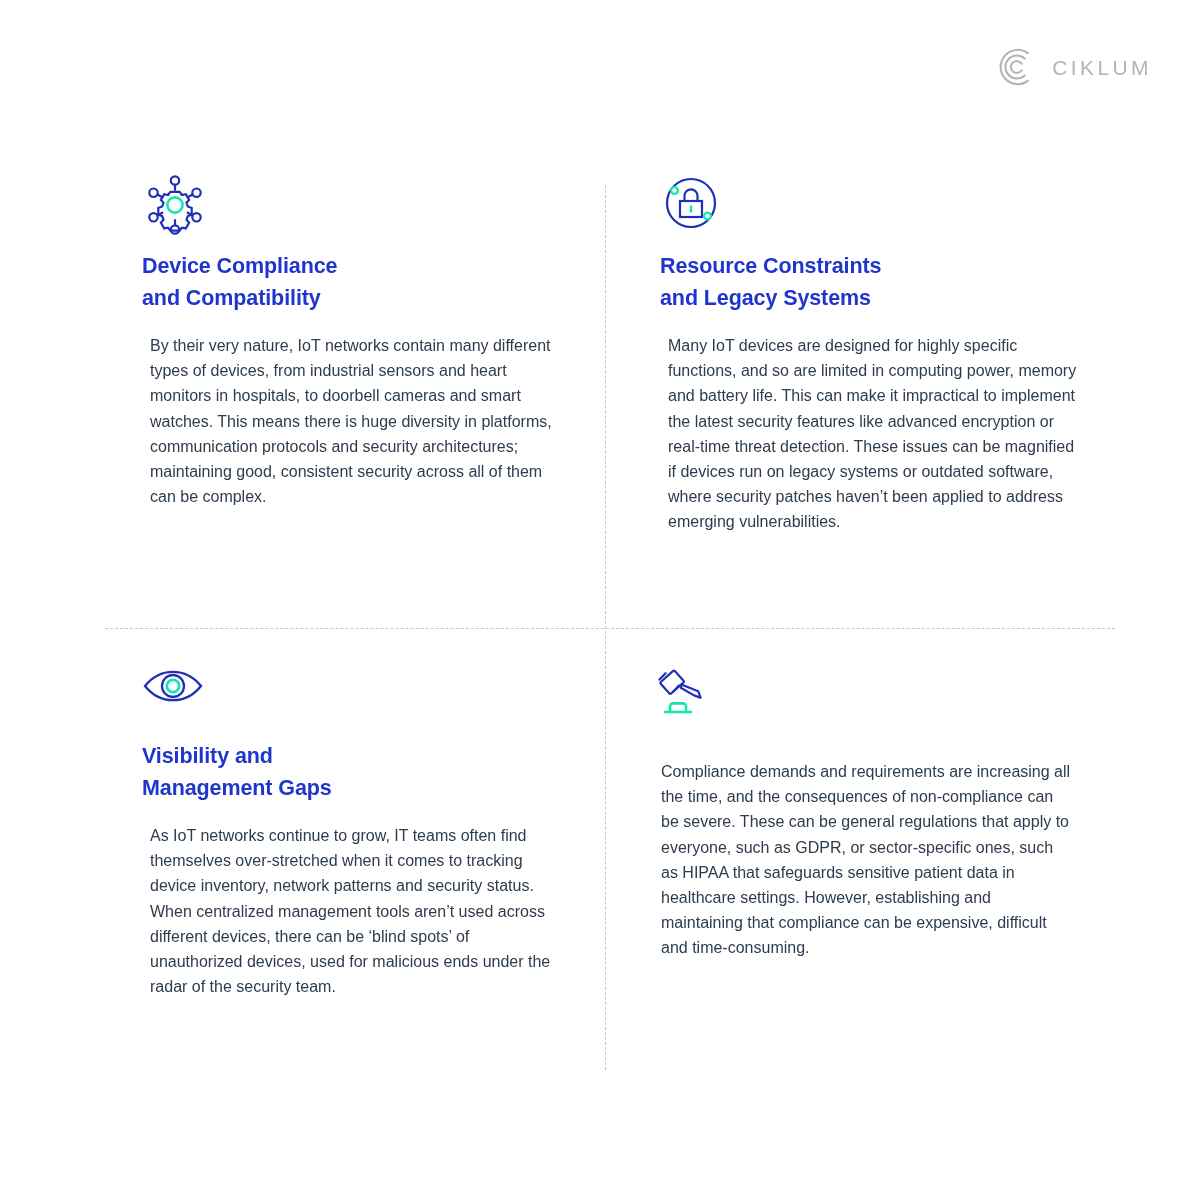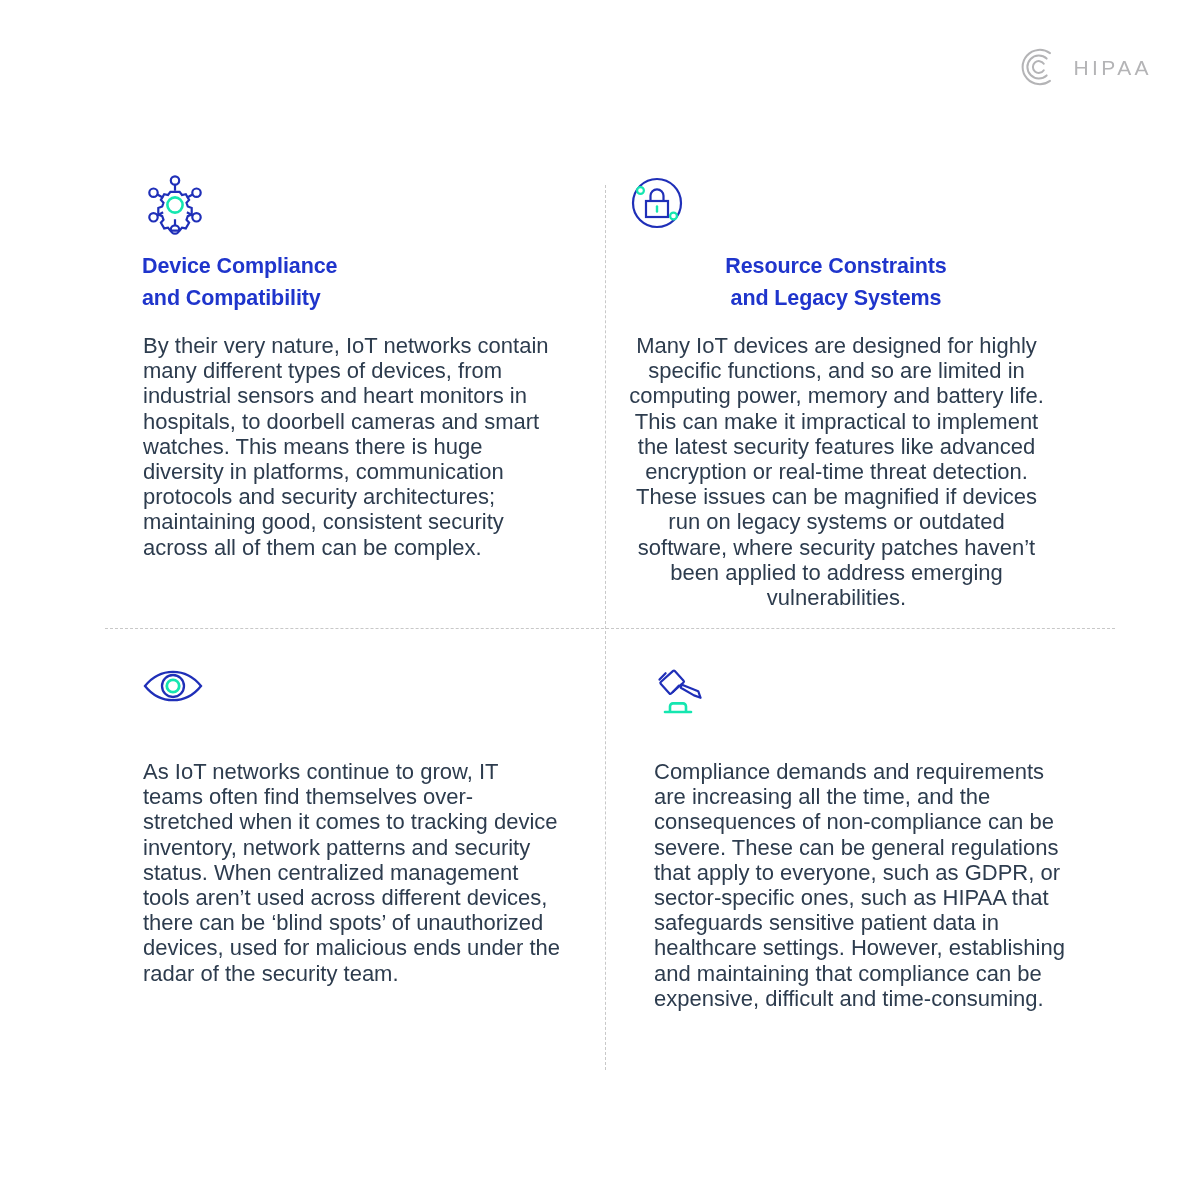"HIPAA" span.brand-word { text: HIPAA -> CIKLUM }
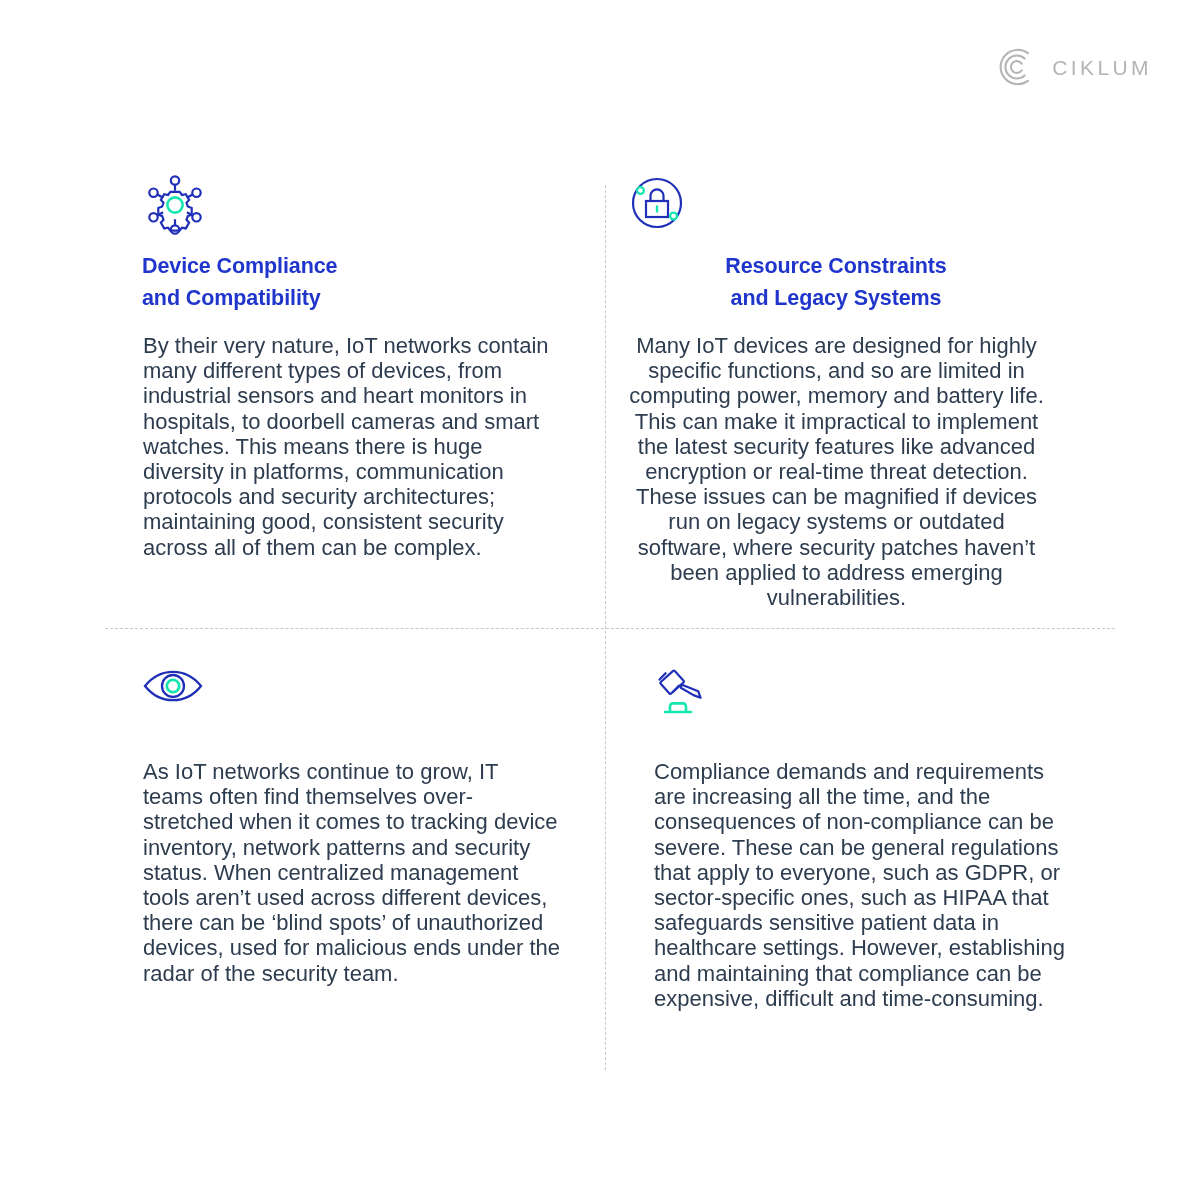"Resource Constraints" .card-tr { left: 626px -> 660px; text-align: center -> none }
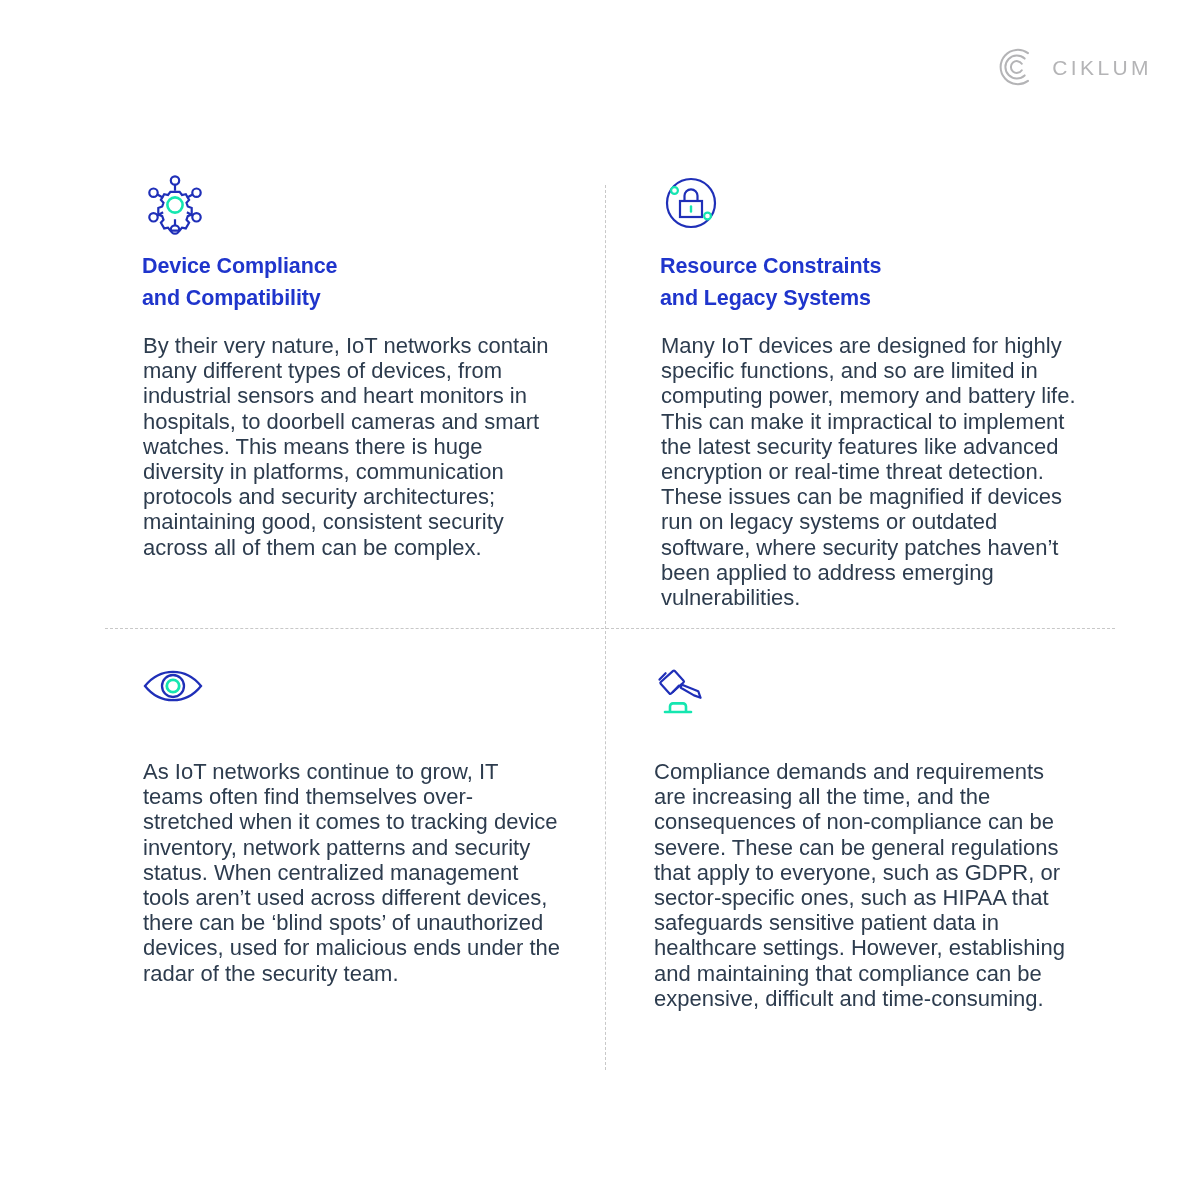"By their very nature, IoT" .card-body { font-size: 22px -> 16px; margin: 19px 0 0 1px -> 19px 0 0 8px }
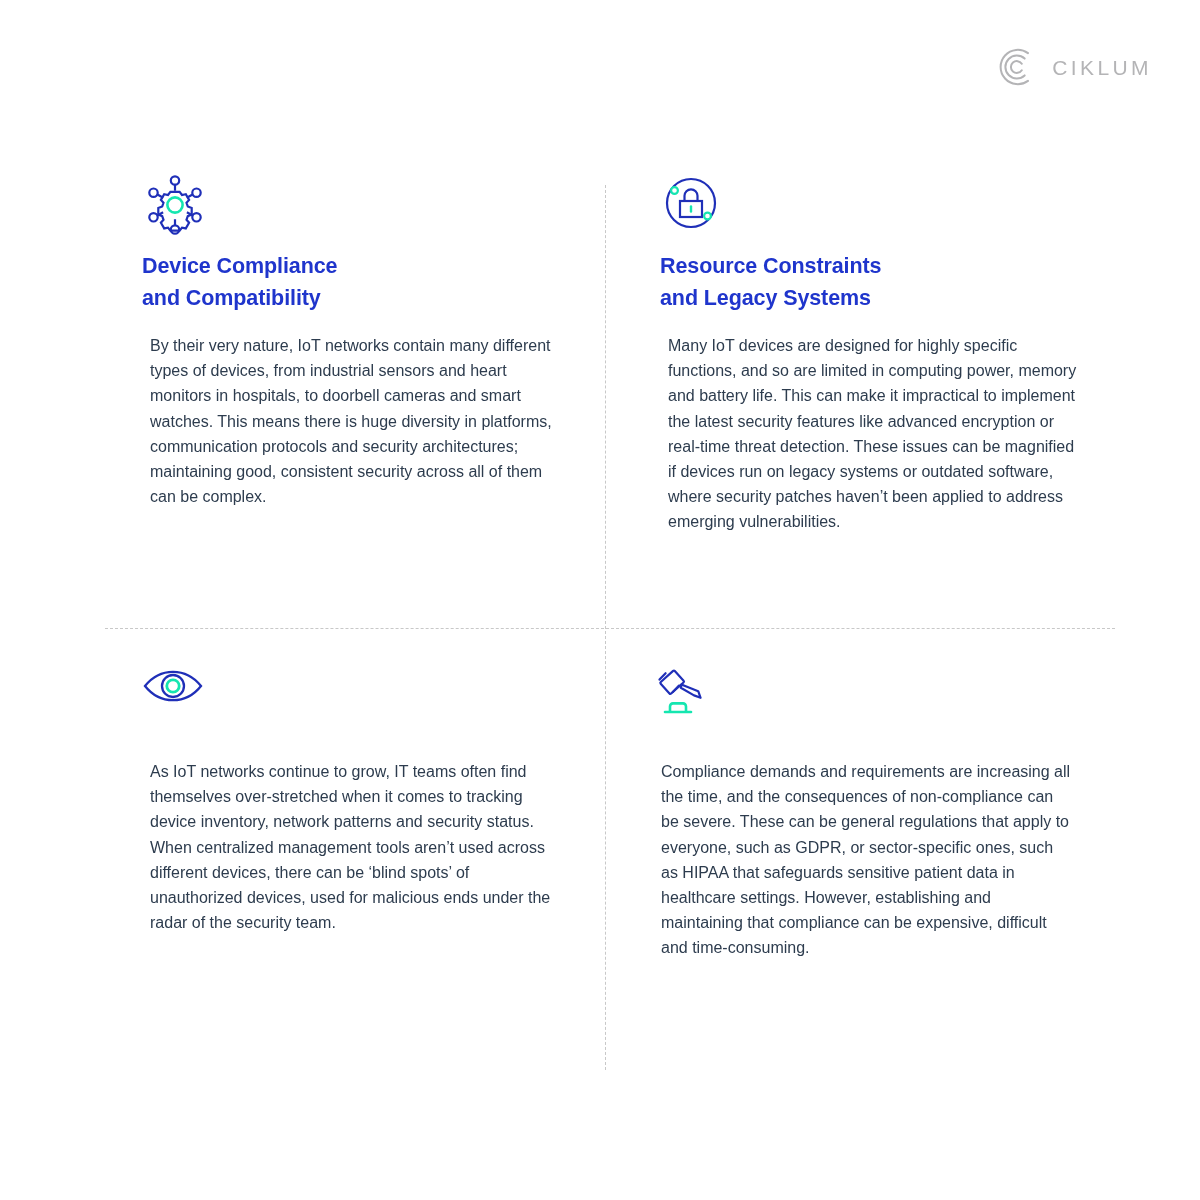"Visibility and" h2.card-title { html: none -> <h2>Visibility and Management Gaps</h2> }
